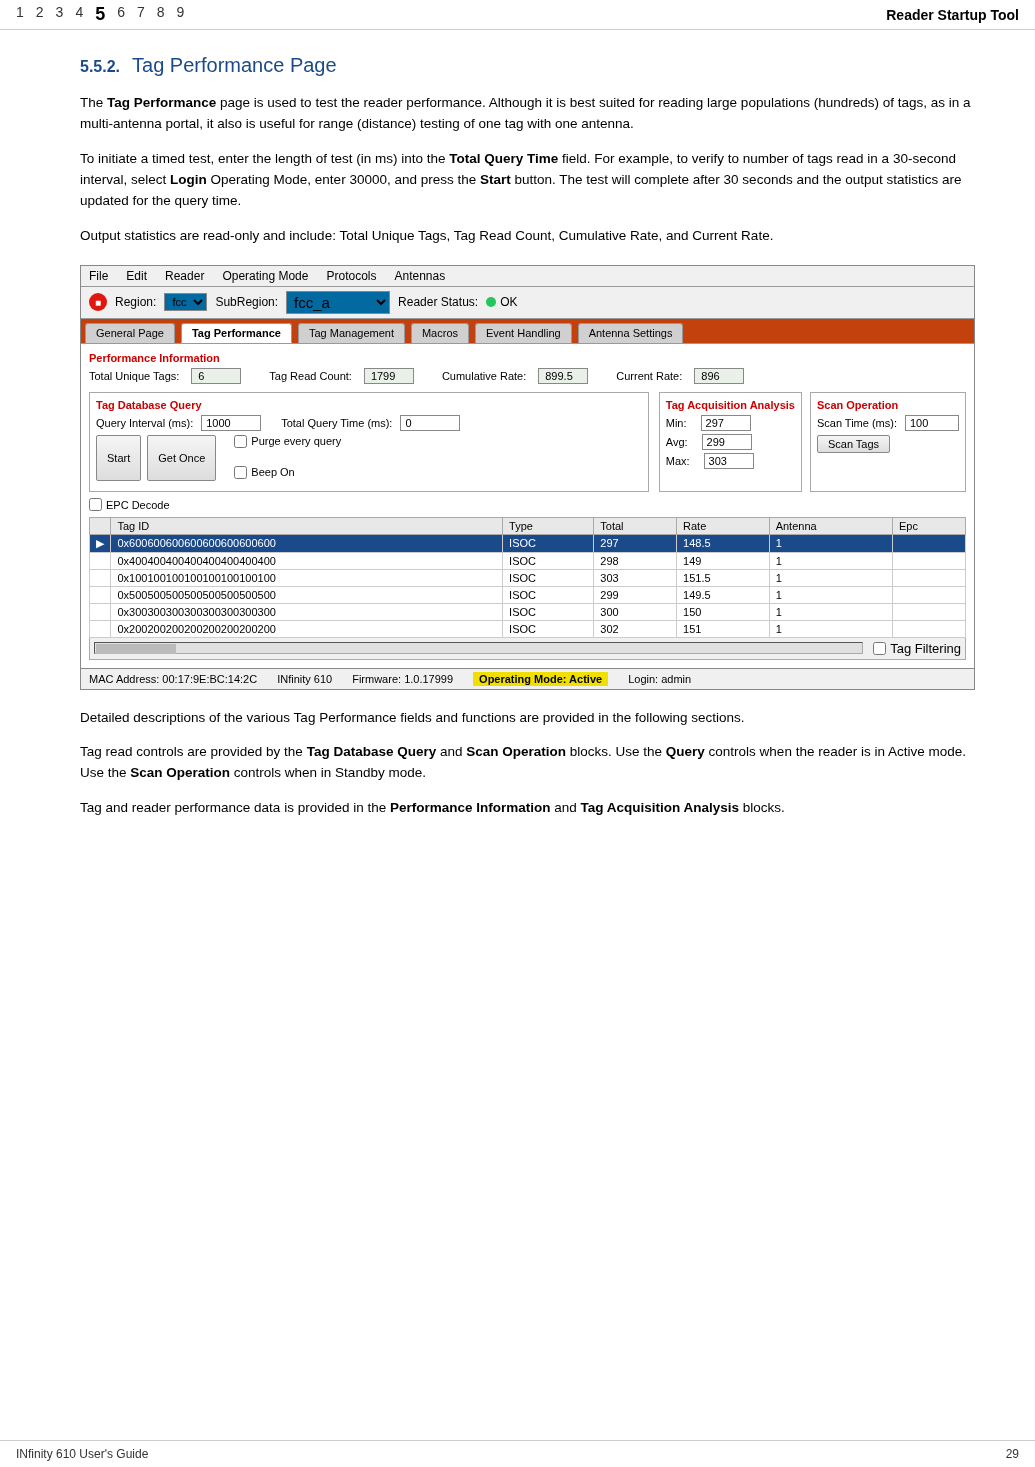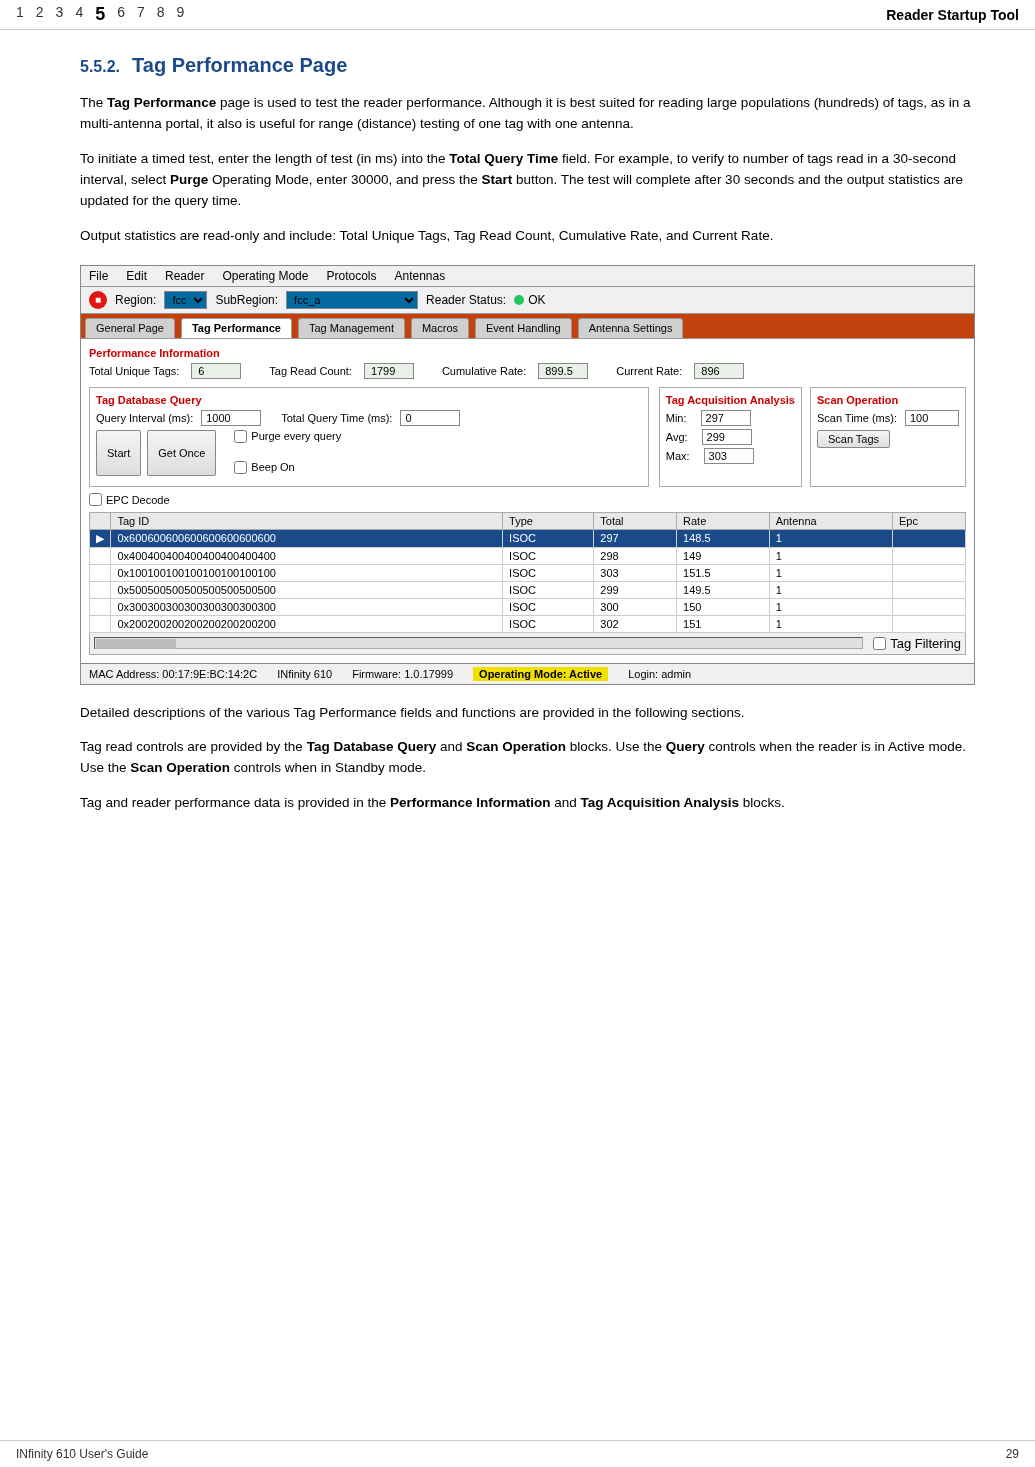"Tag Performance Page" .section-title { font-weight: bold -> normal }
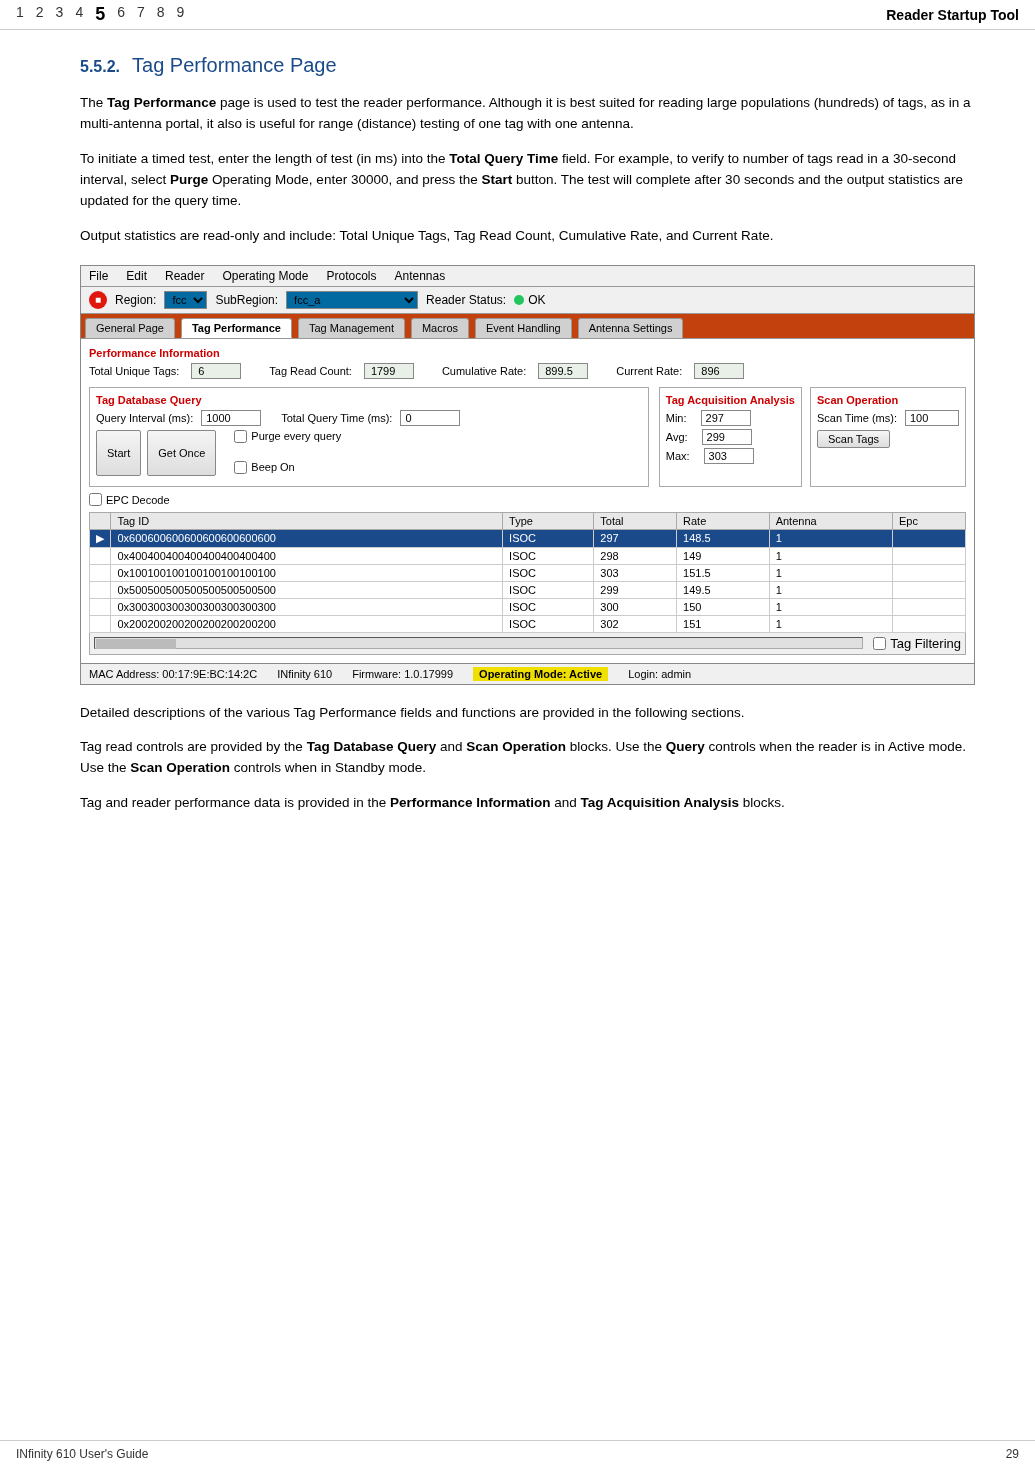"Purge" b { text: Purge -> Login }
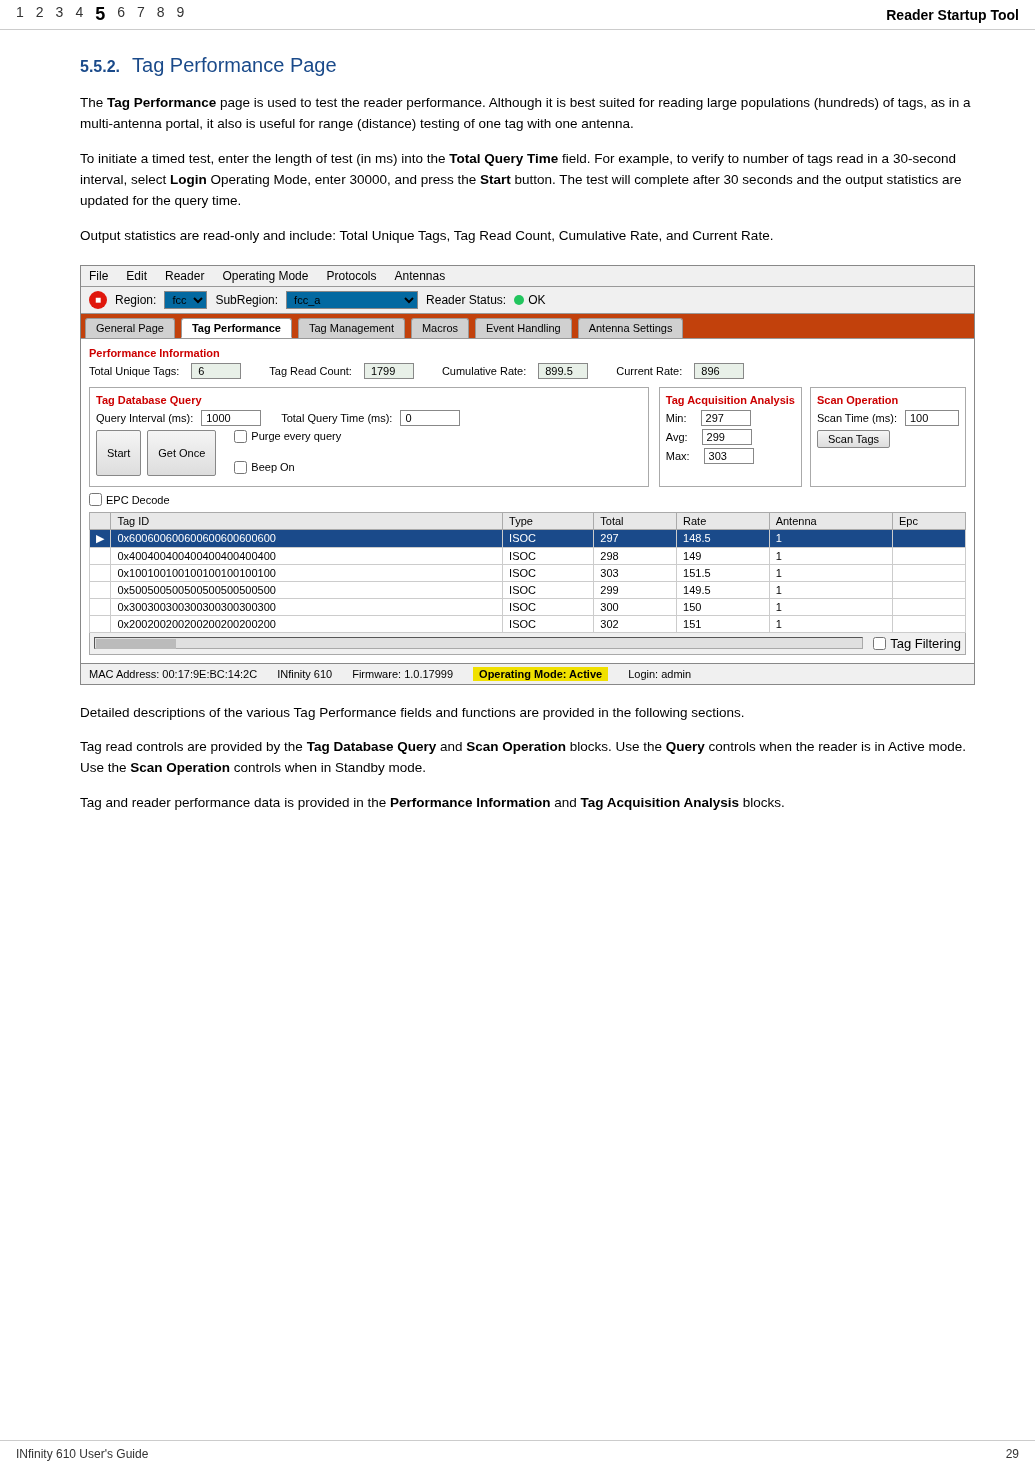"fcc_a" select { font-size: 11px -> 15px; width: 132px -> 104px }
